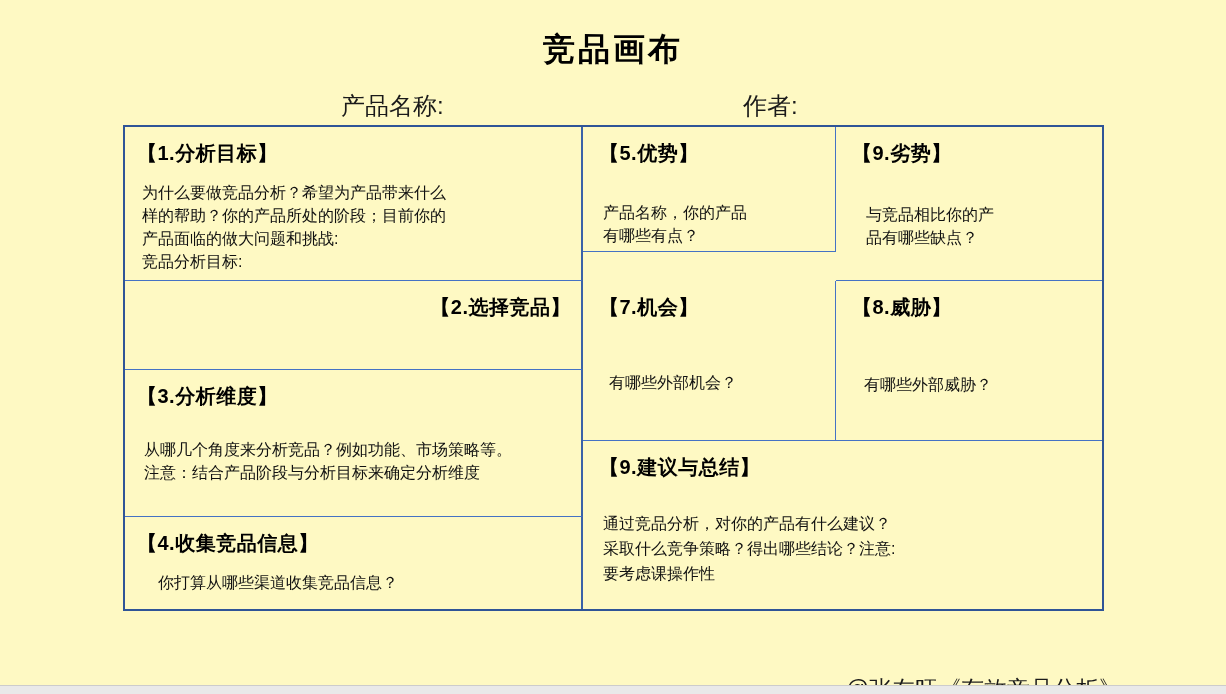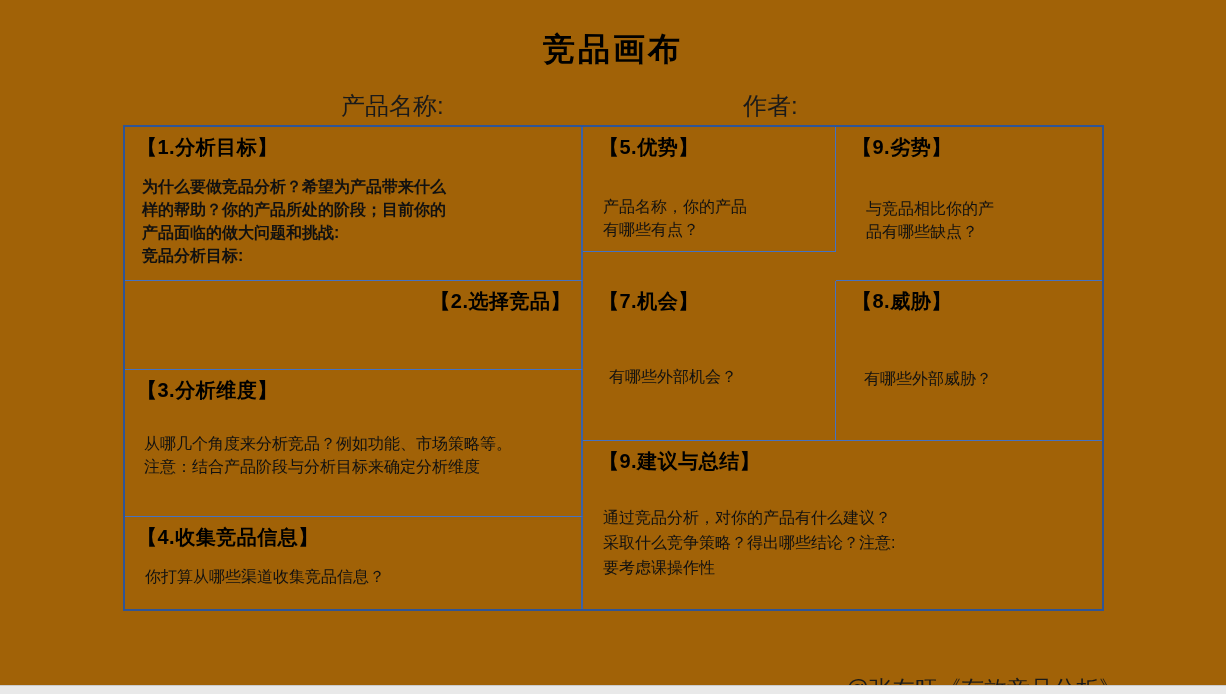"竞品画布" .page { background: #a16207 -> #fef9c3 }
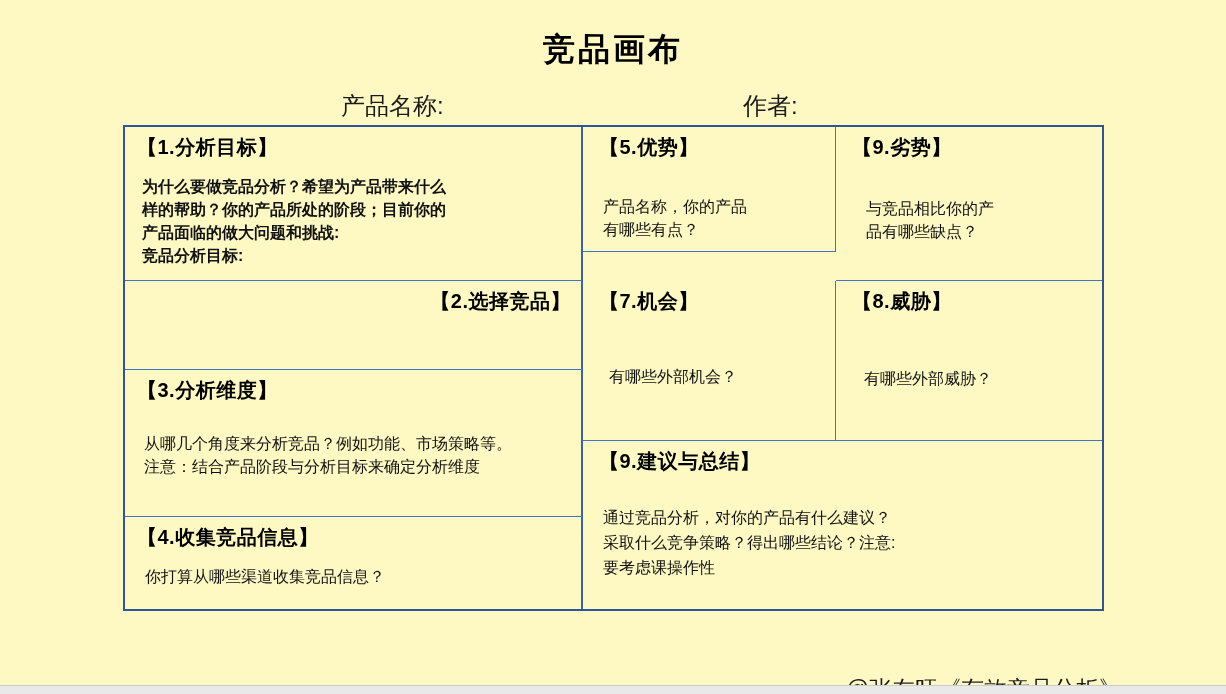"【1.分析目标】" .cell-title { padding: 7px 10px 0 12px -> 13px 10px 0 12px }
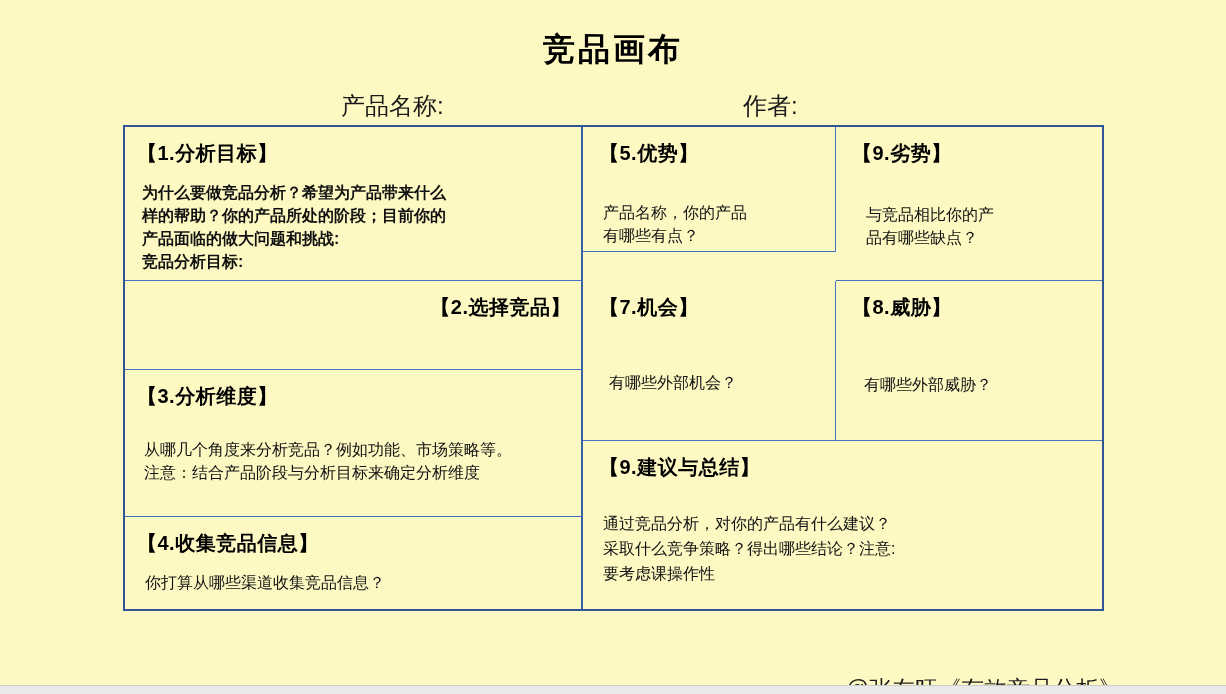"为什么要做竞品分析？希望为产品带来什么" .c1 .cell-body { font-weight: bold -> none }
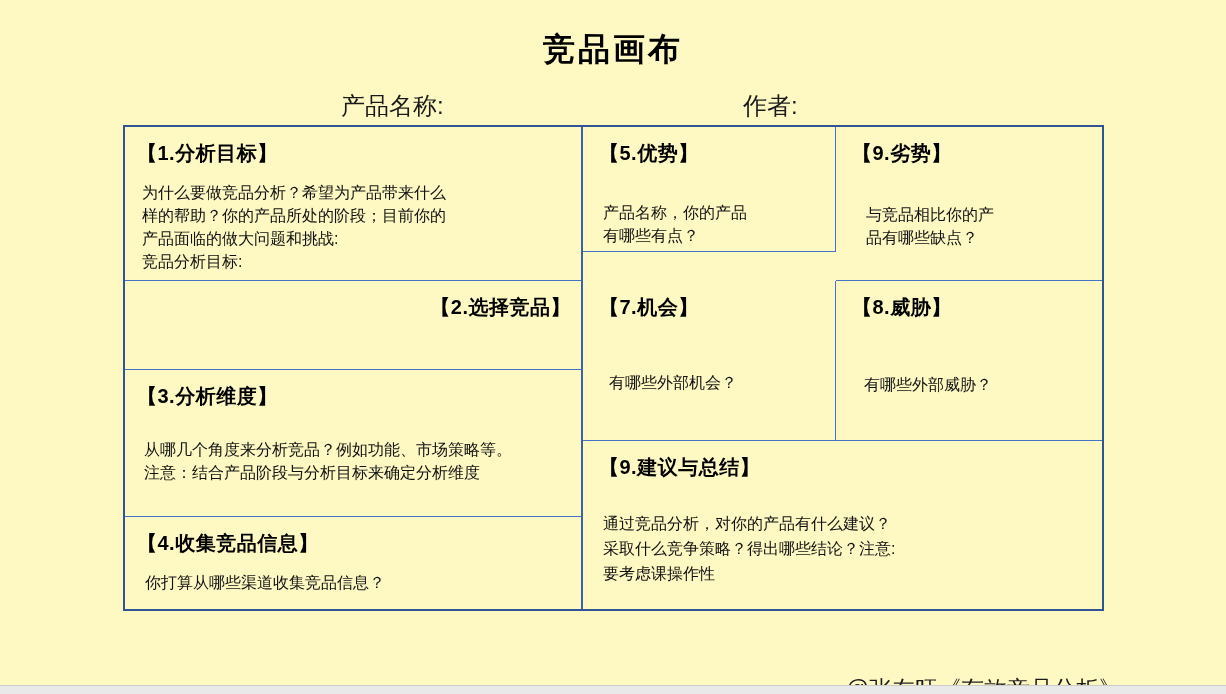"你打算从哪些渠道收集竞品信息？" .c4 .cell-body { margin: 14px 8px 0 20px -> 14px 8px 0 33px }
